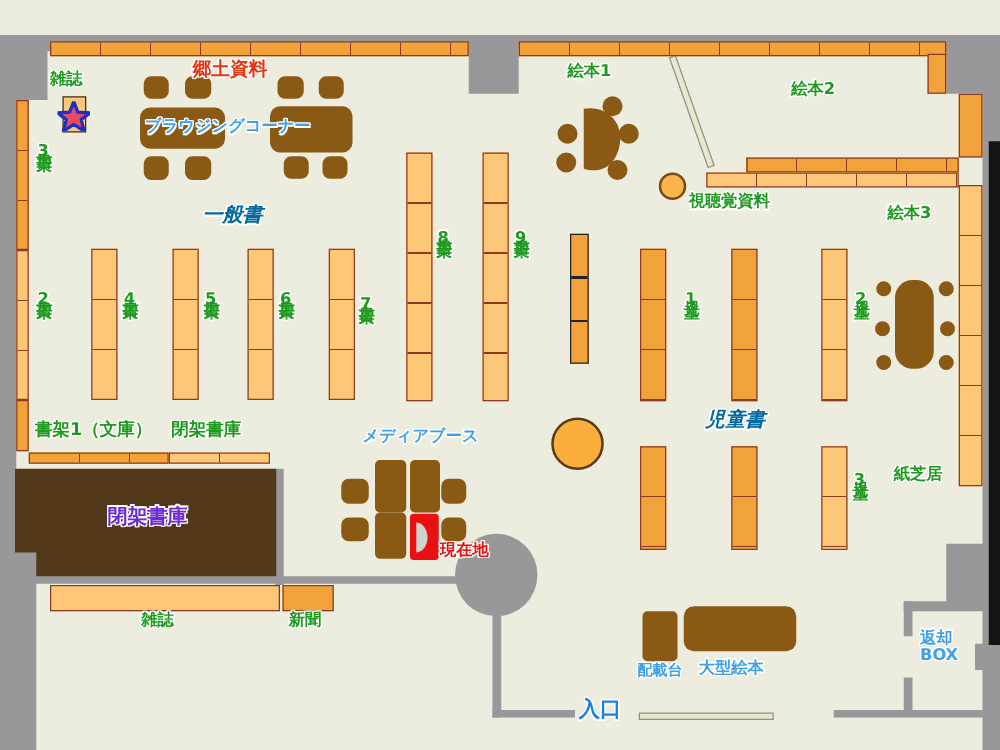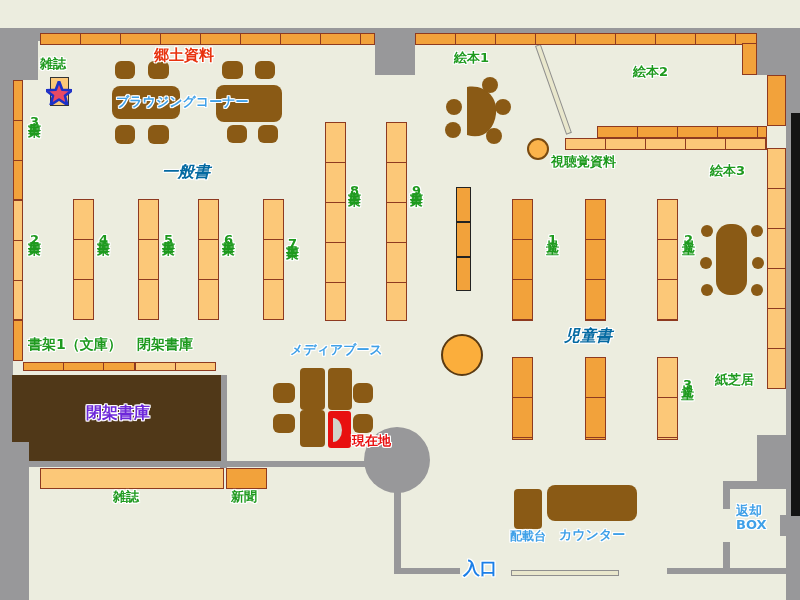"カウンター" div.lbl { text: カウンター -> 大型絵本 }
